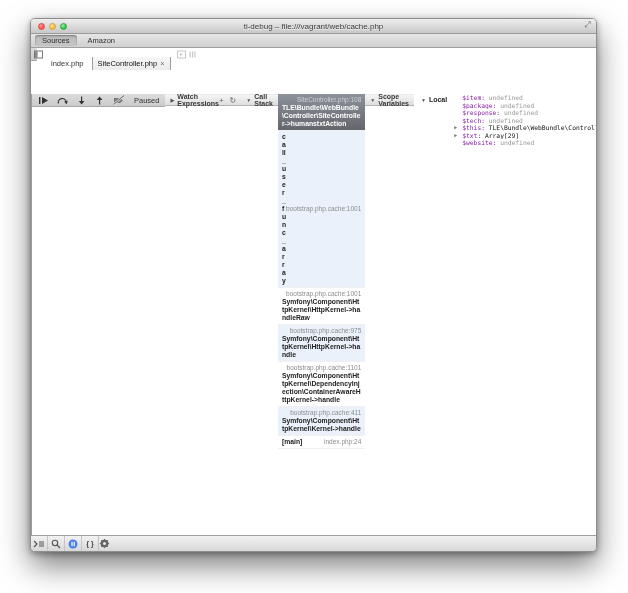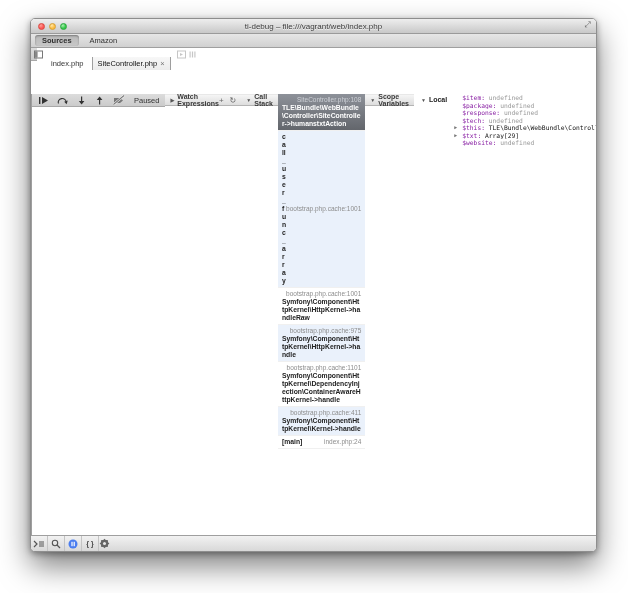"ti-debug – file:///vagrant/web/index.php" div.title { text: file:///vagrant/web/index.php -> file:///vagrant/web/cache.php }
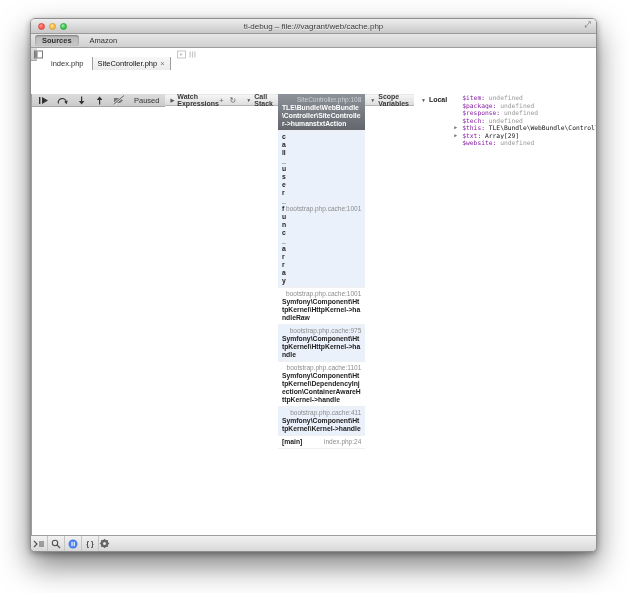"Sources" .ptab.active { font-weight: bold -> normal }
